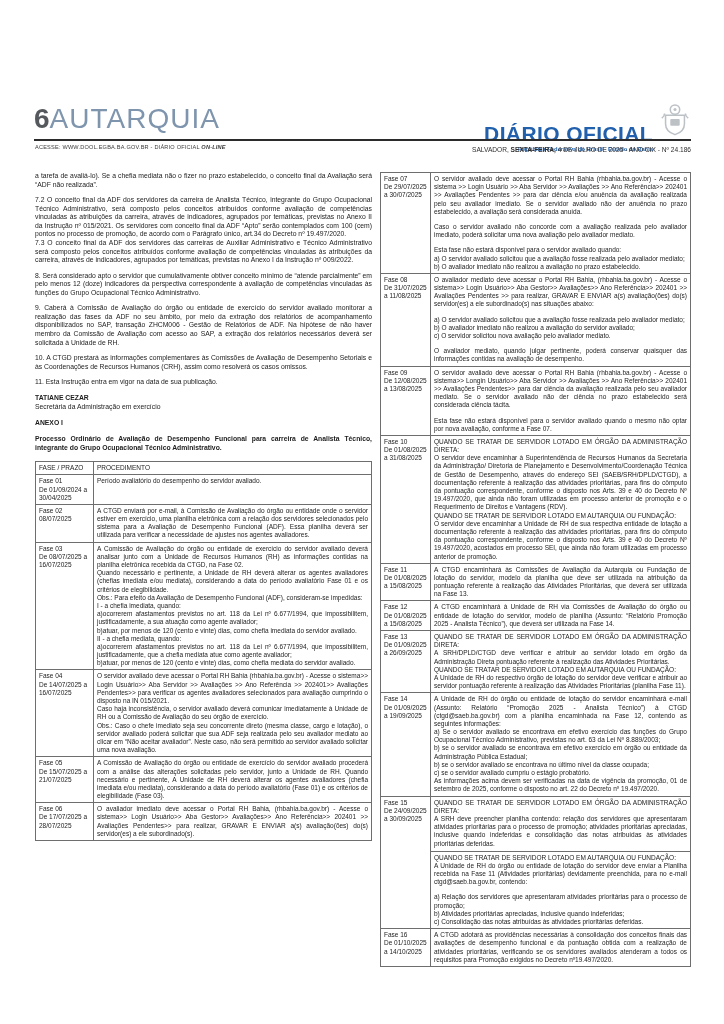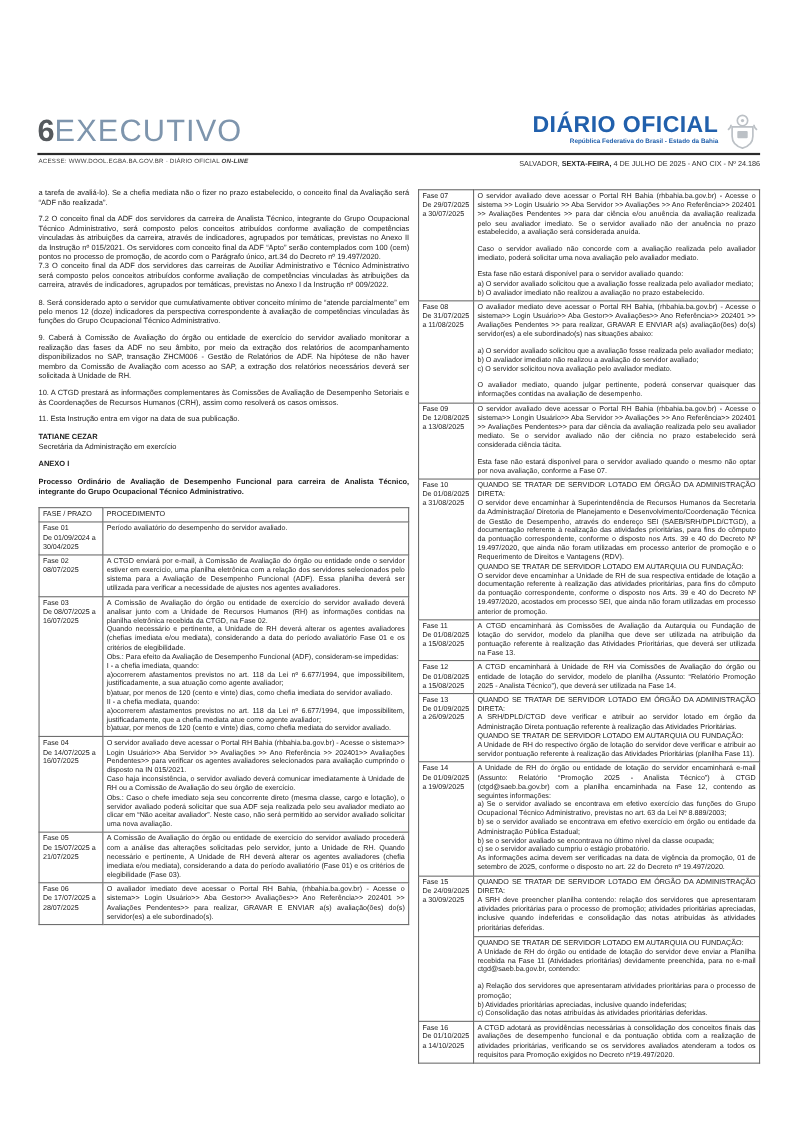"EXECUTIVO" span.section-name { text: EXECUTIVO -> AUTARQUIA }
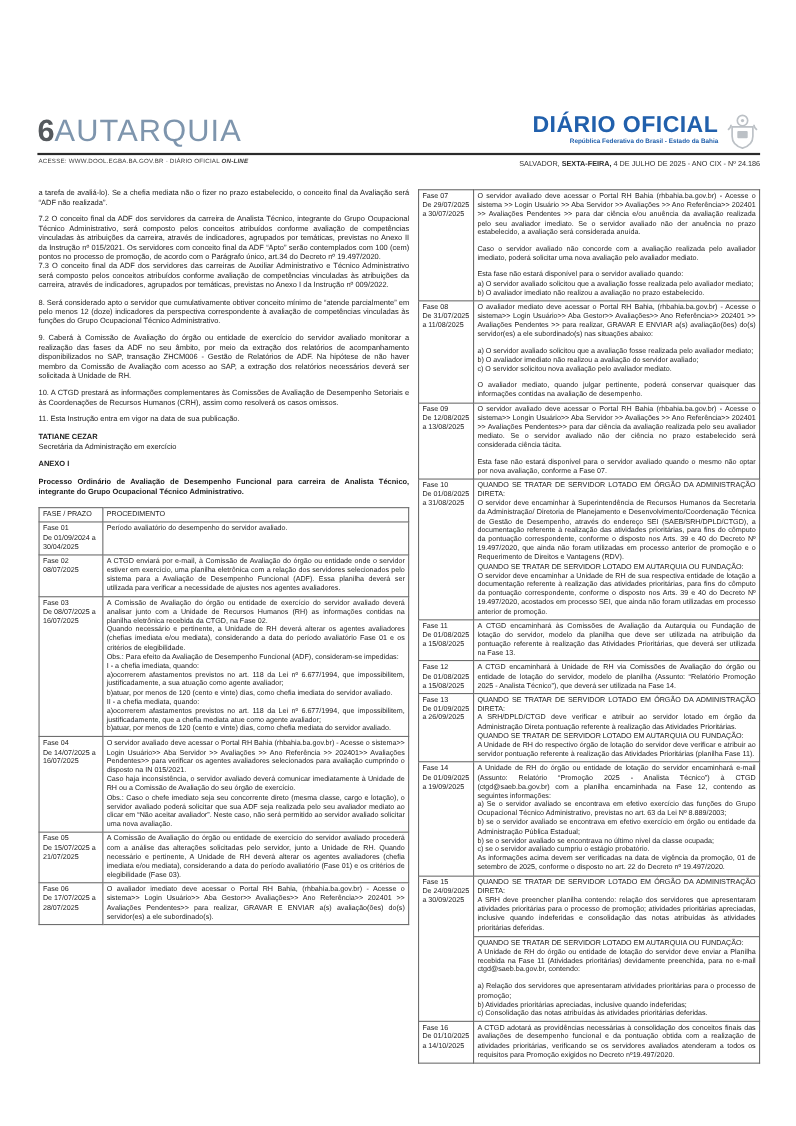"DIÁRIO OFICIAL" .masthead-title { margin-top: none -> 20px }
